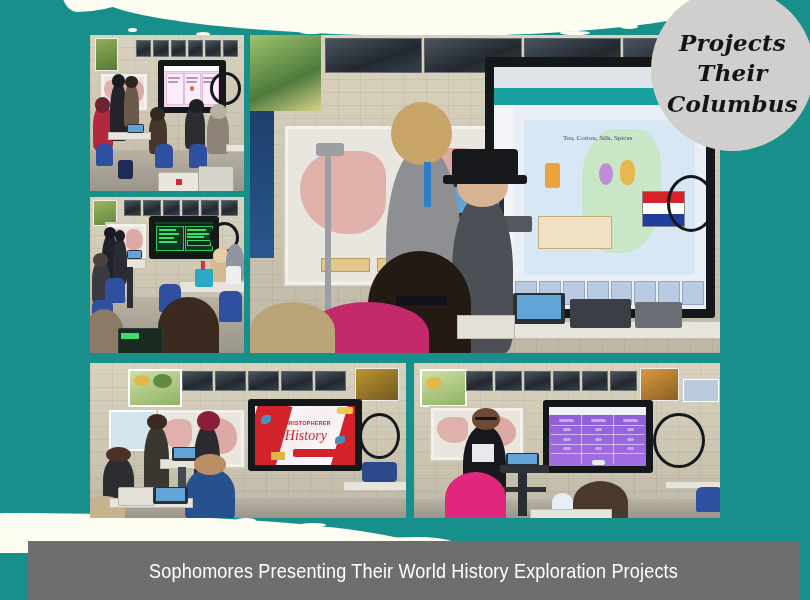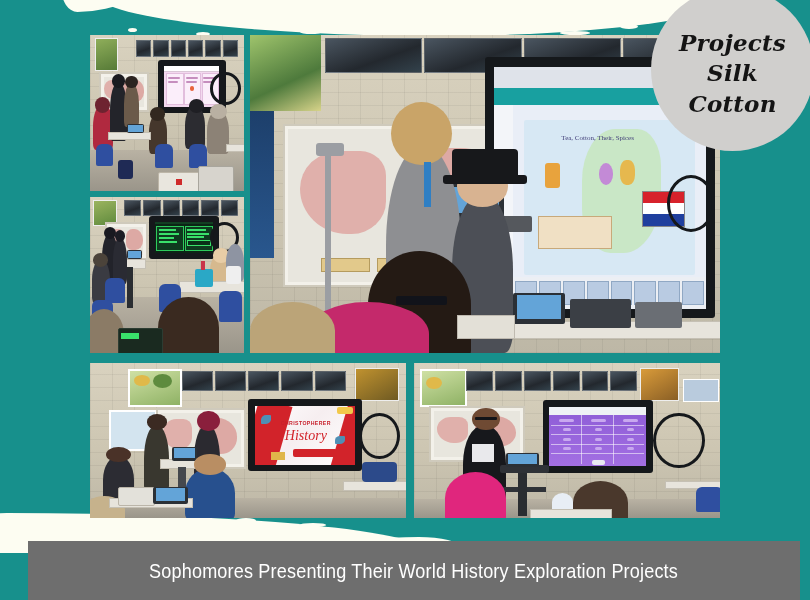"Silk" div.badge-line { text: Silk -> Their }
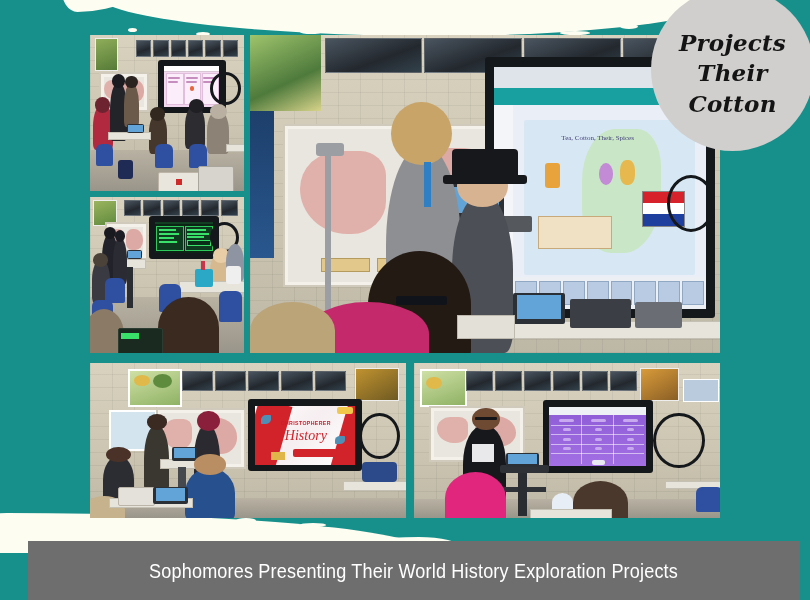"Cotton" div.badge-line { text: Cotton -> Columbus }
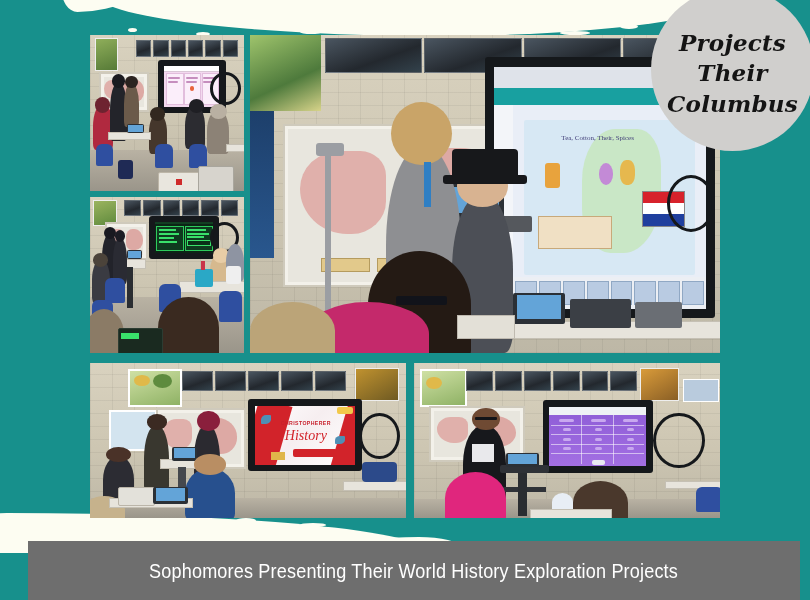"Tea, Cotton, Their, Spices" div.title { text: Their -> Silk }
